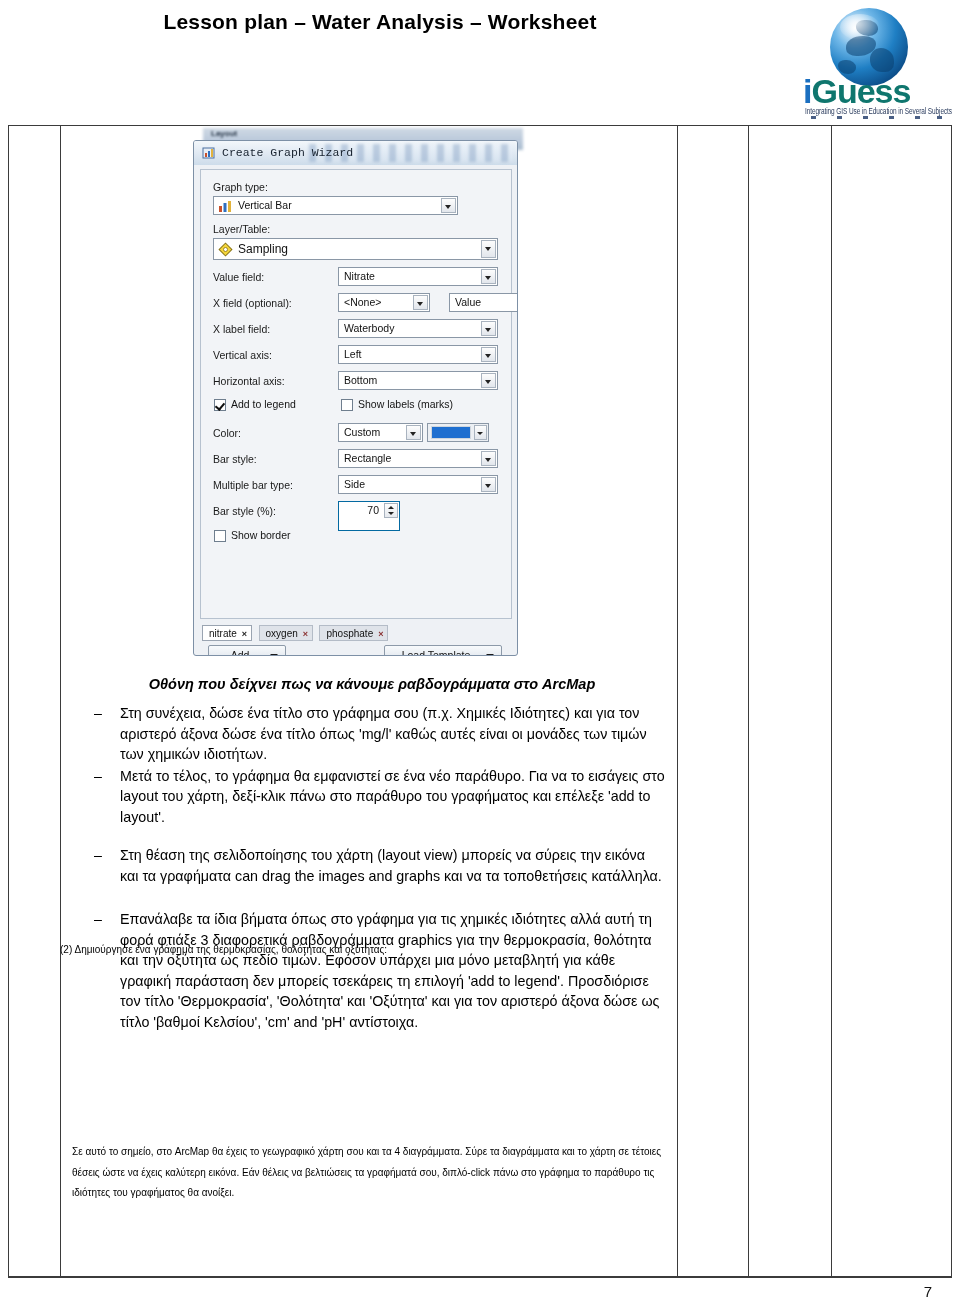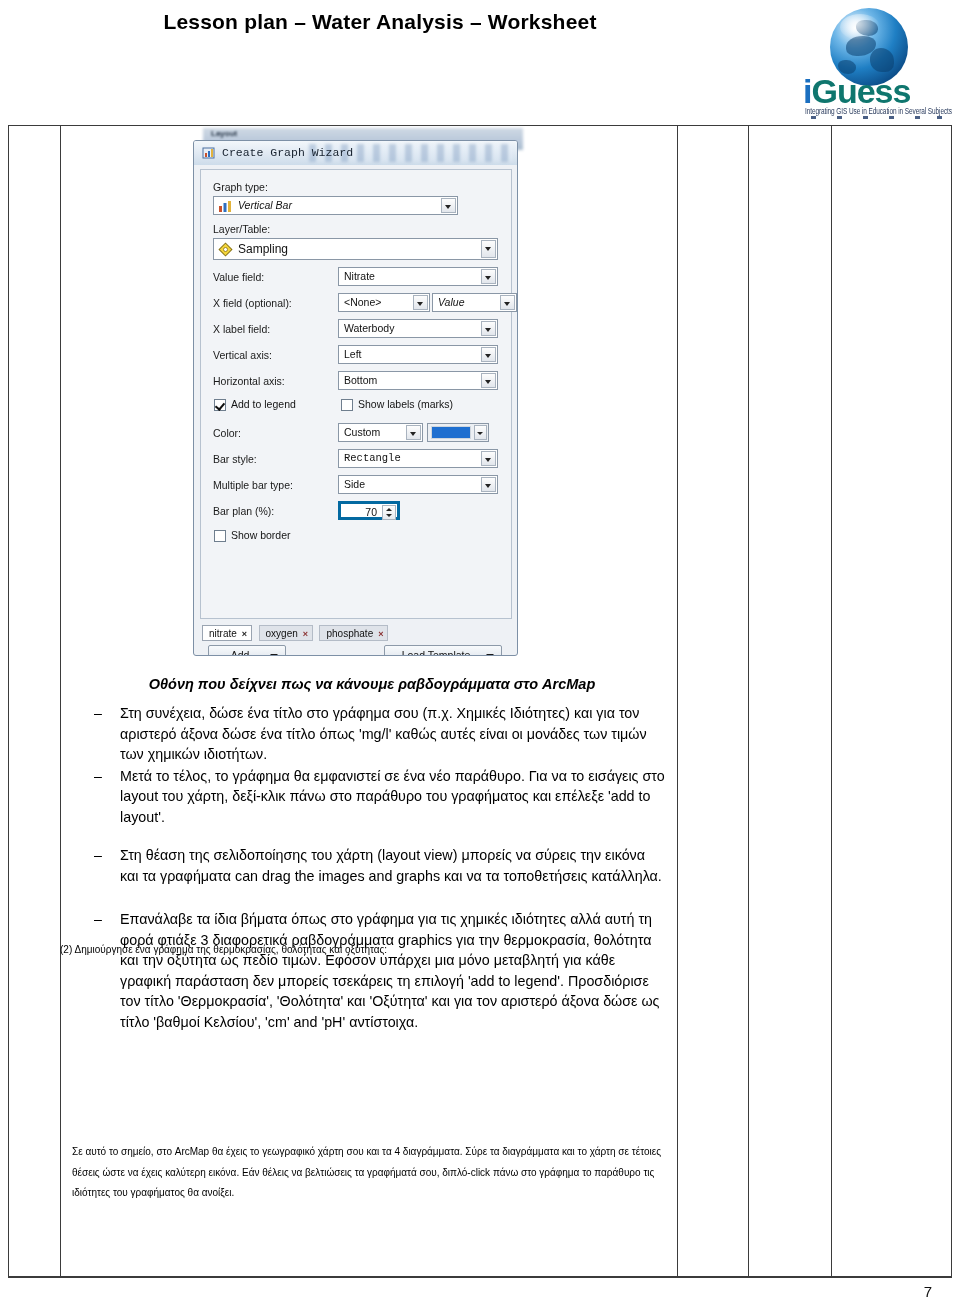"Vertical Bar" div.combo { font-style: italic -> none }
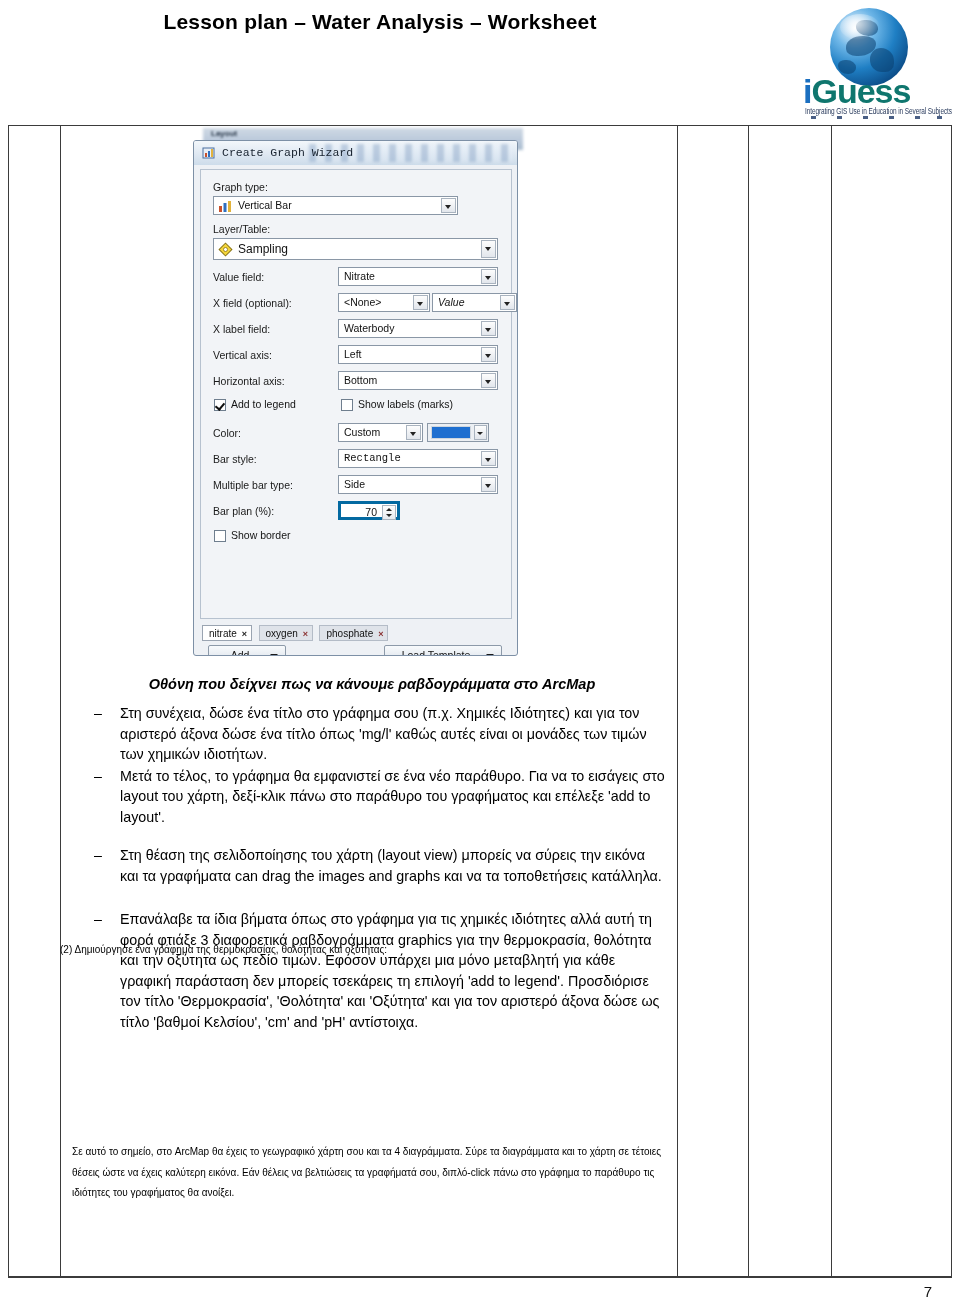"Value" div.combo { font-style: italic -> none; left: 231px -> 248px }
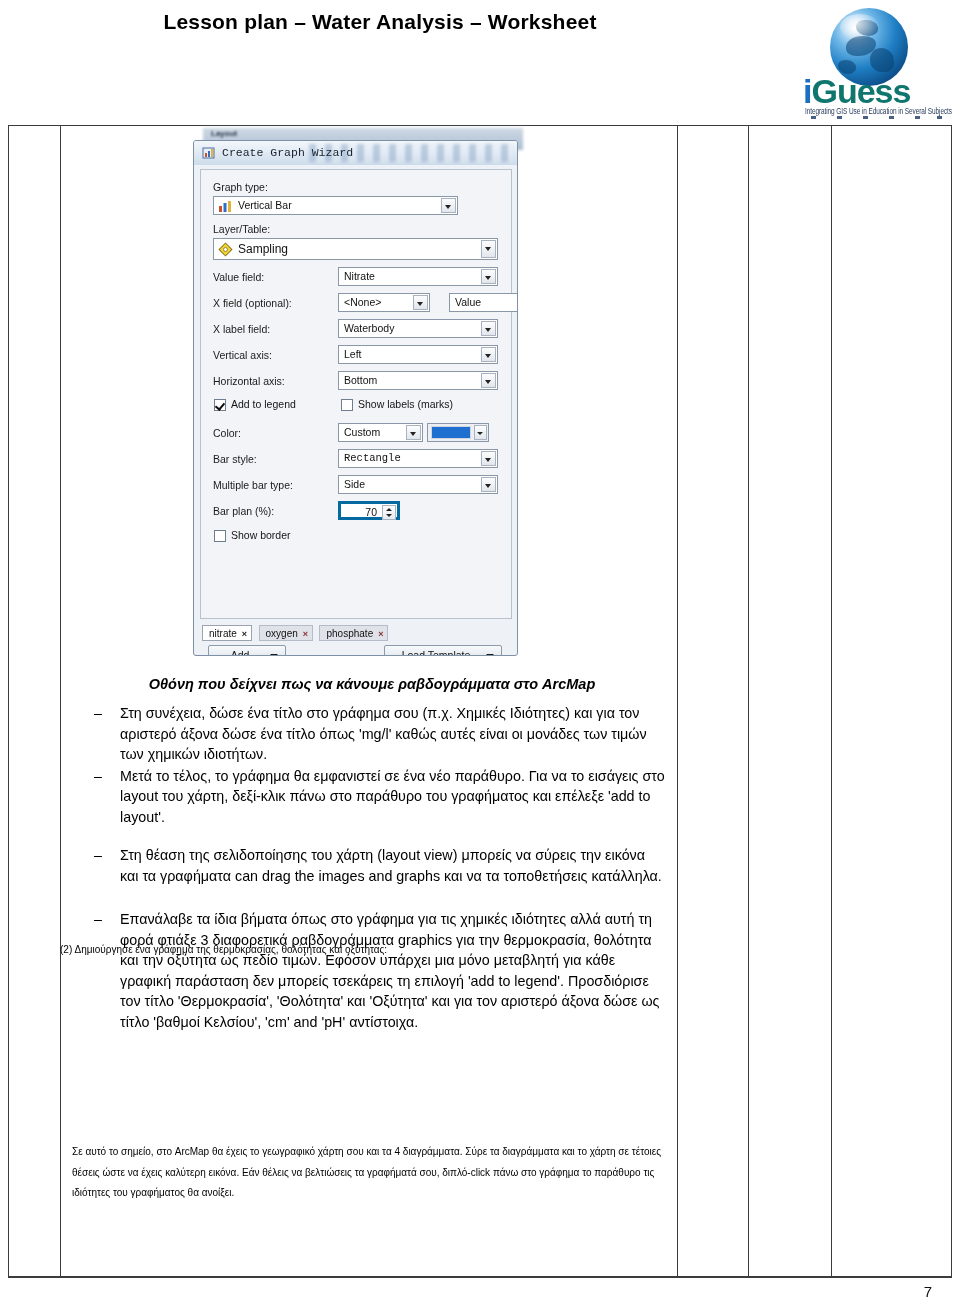"Rectangle" div.combo { font-family: Liberation Mono, monospace -> none }
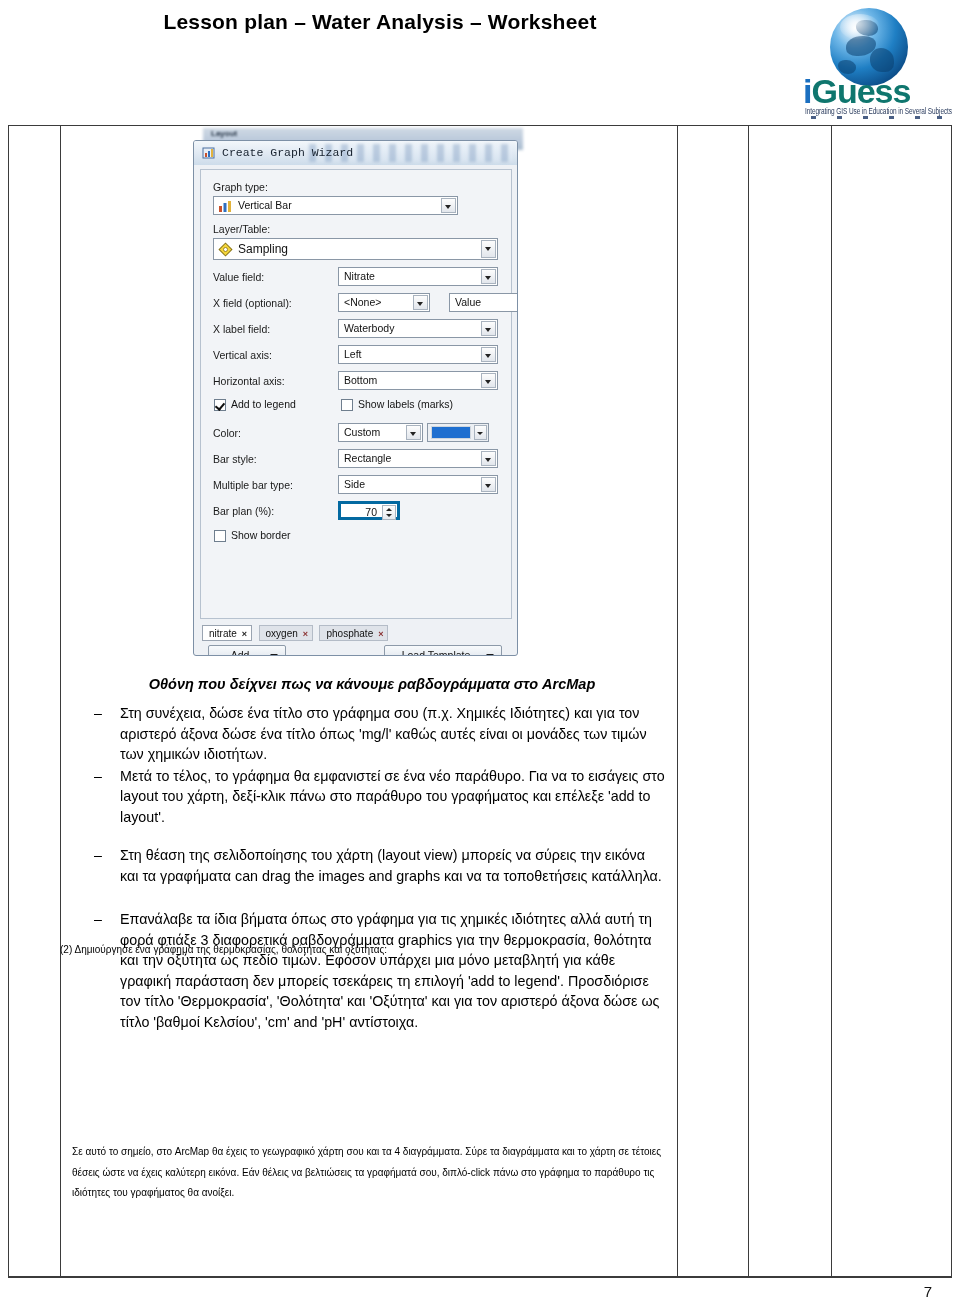"Bar plan (%):" span.fld-label { text: plan -> style }
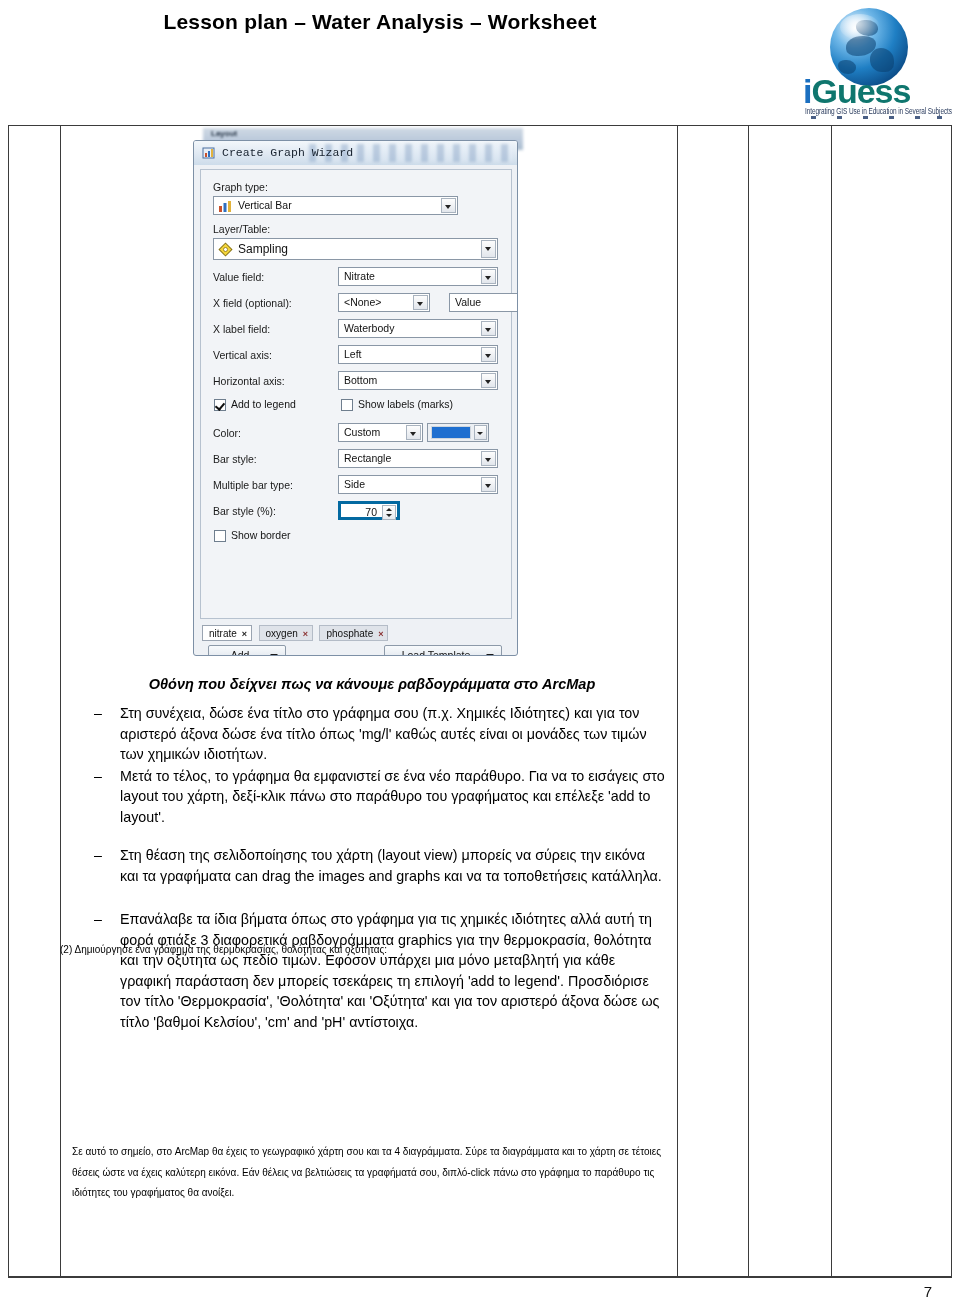"70" #barsize-box { border: 3px solid #0369a1 -> 1px solid #0369a1; height: 19px -> 30px }
